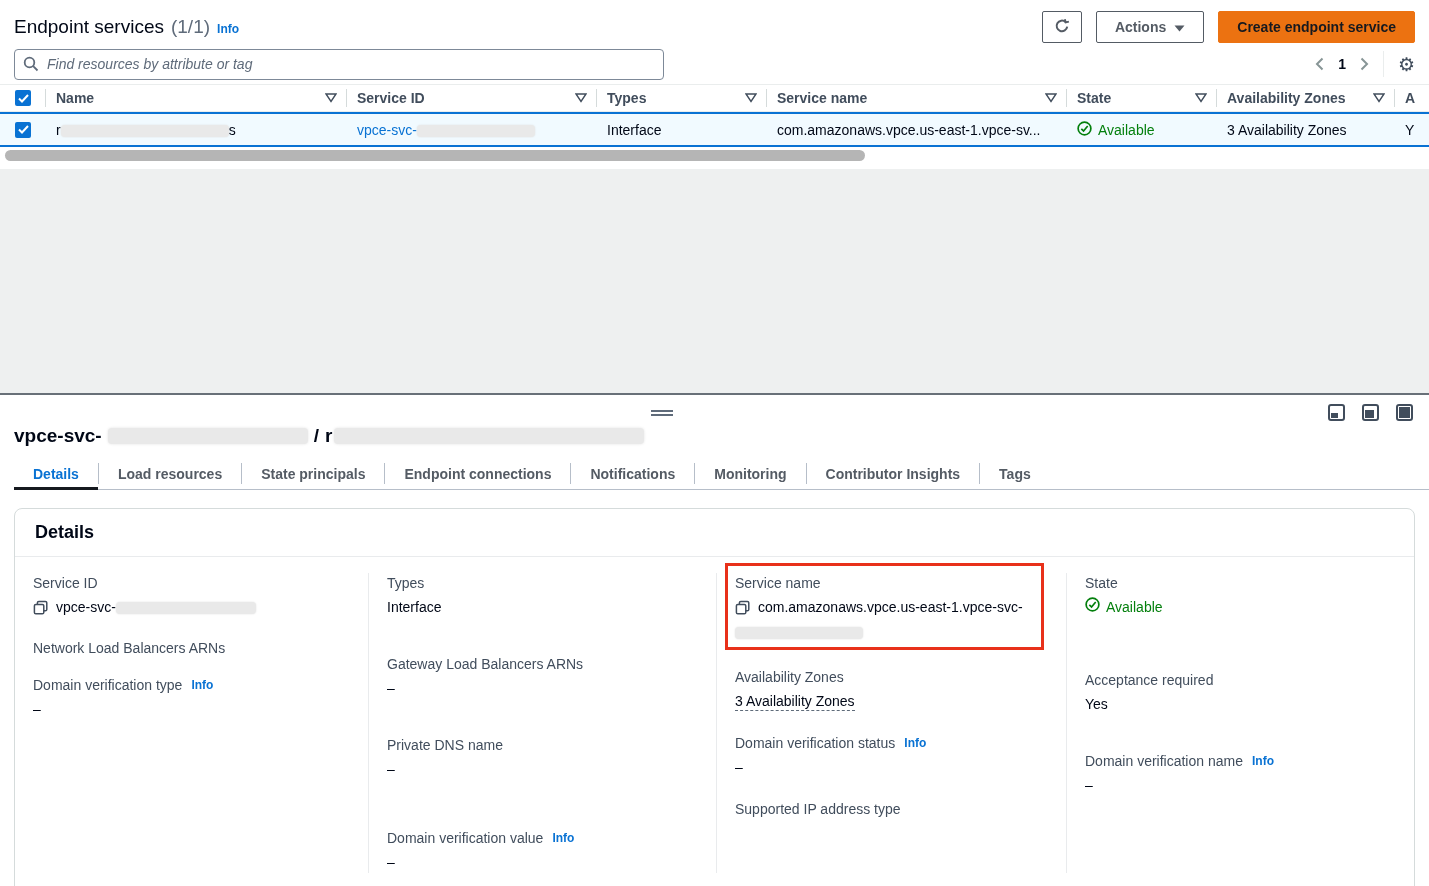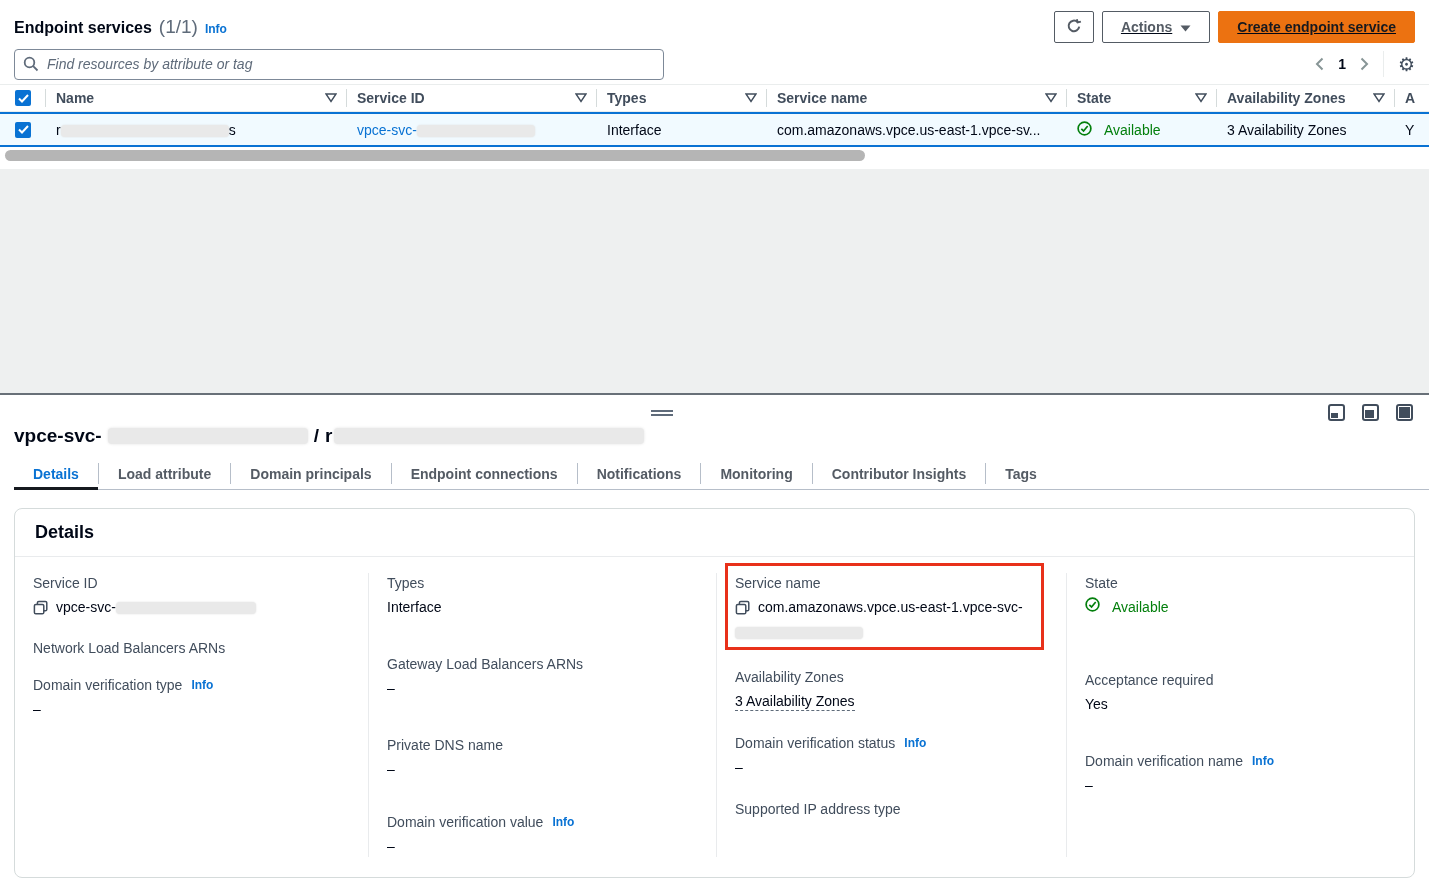"Endpoint services" .page-title { font-size: 16px -> 19px; font-weight: bold -> normal }
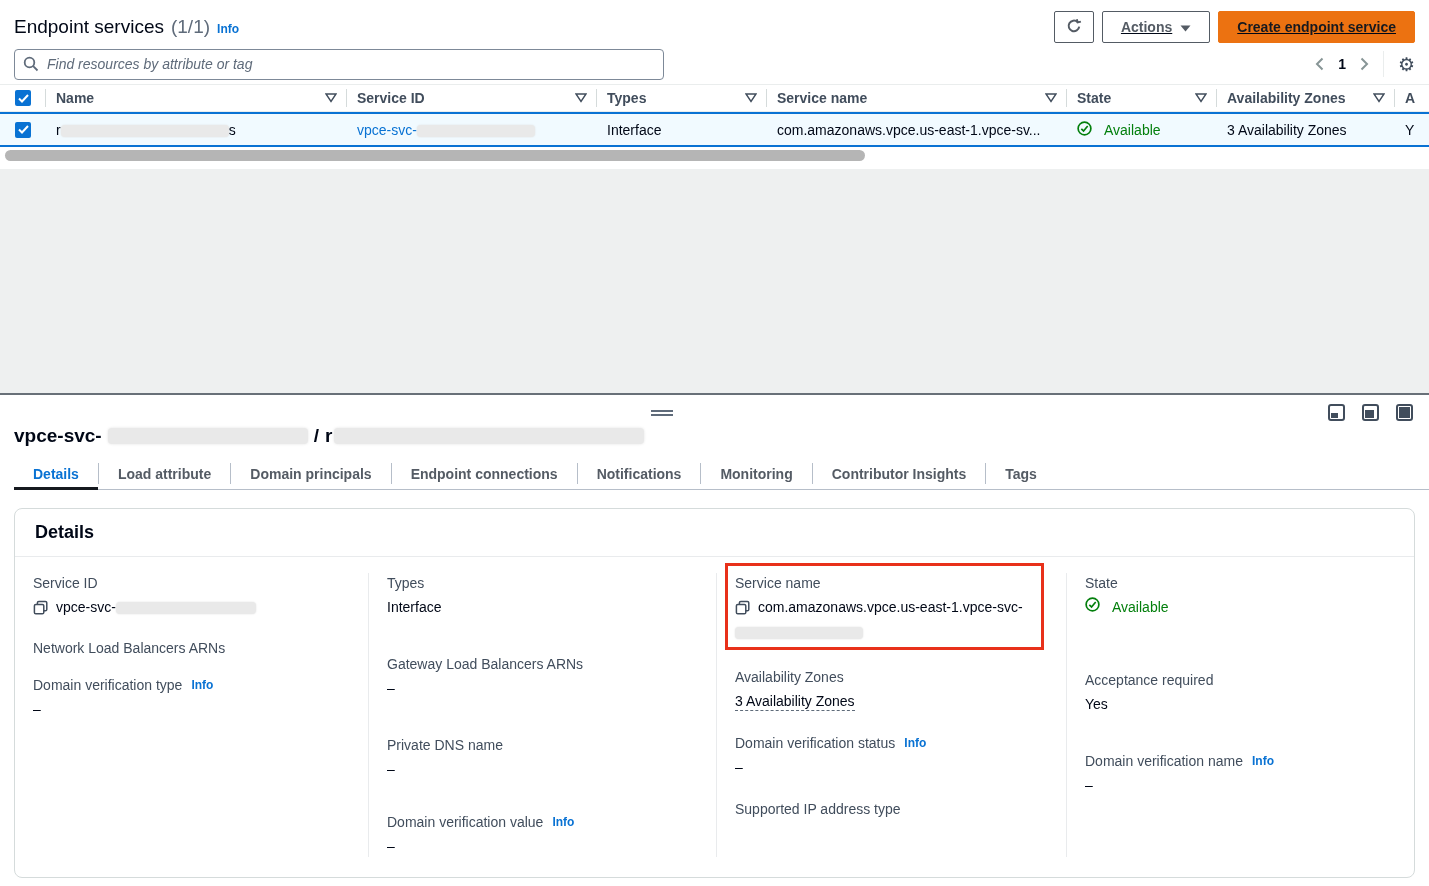"Actions" .actions-group { gap: 8px -> 14px; text-decoration: underline -> none }
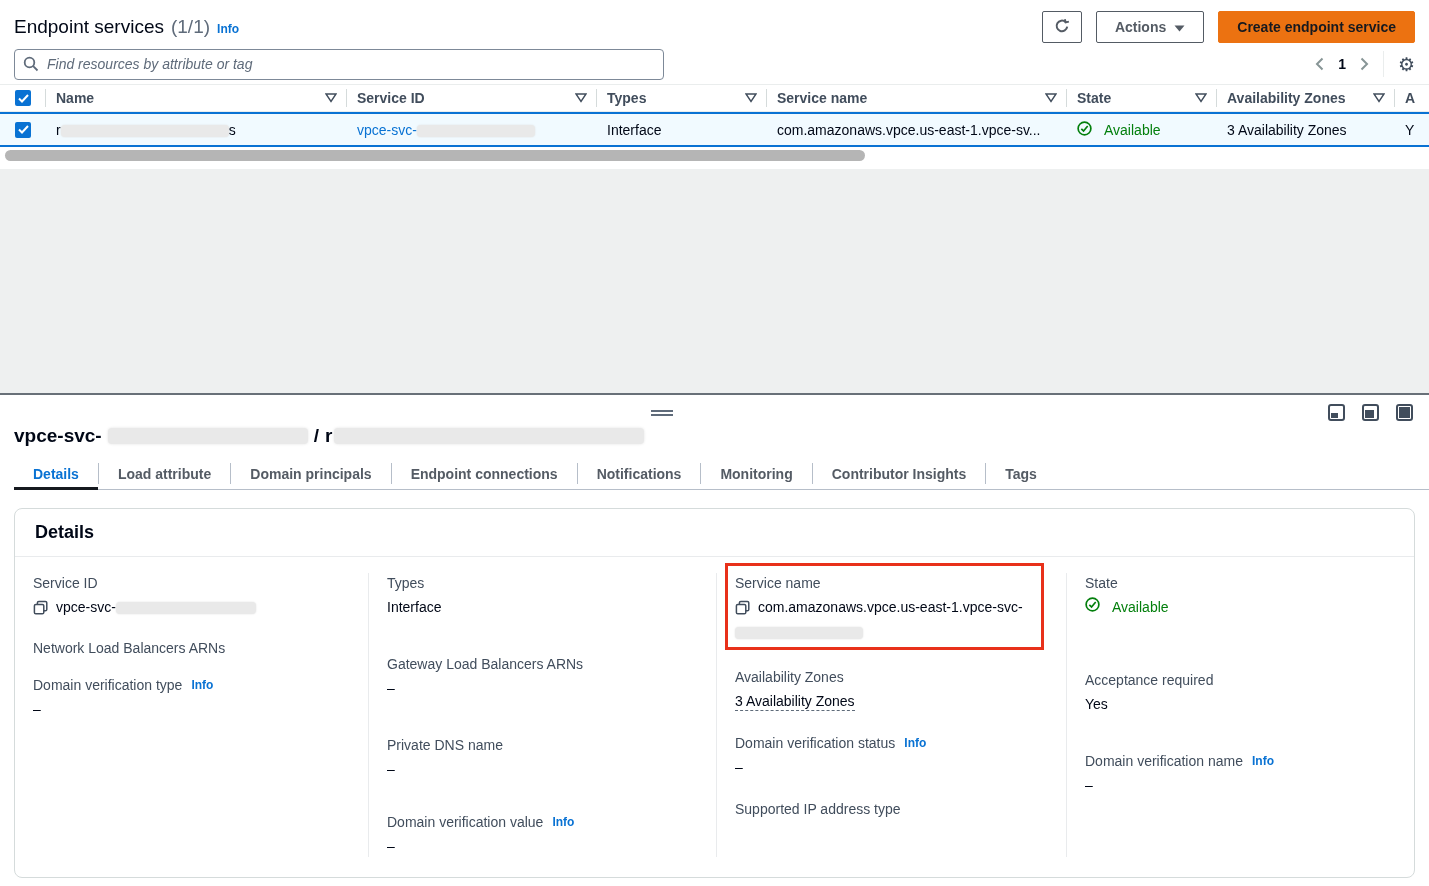"Available" .state-val { gap: 12px -> 6px }
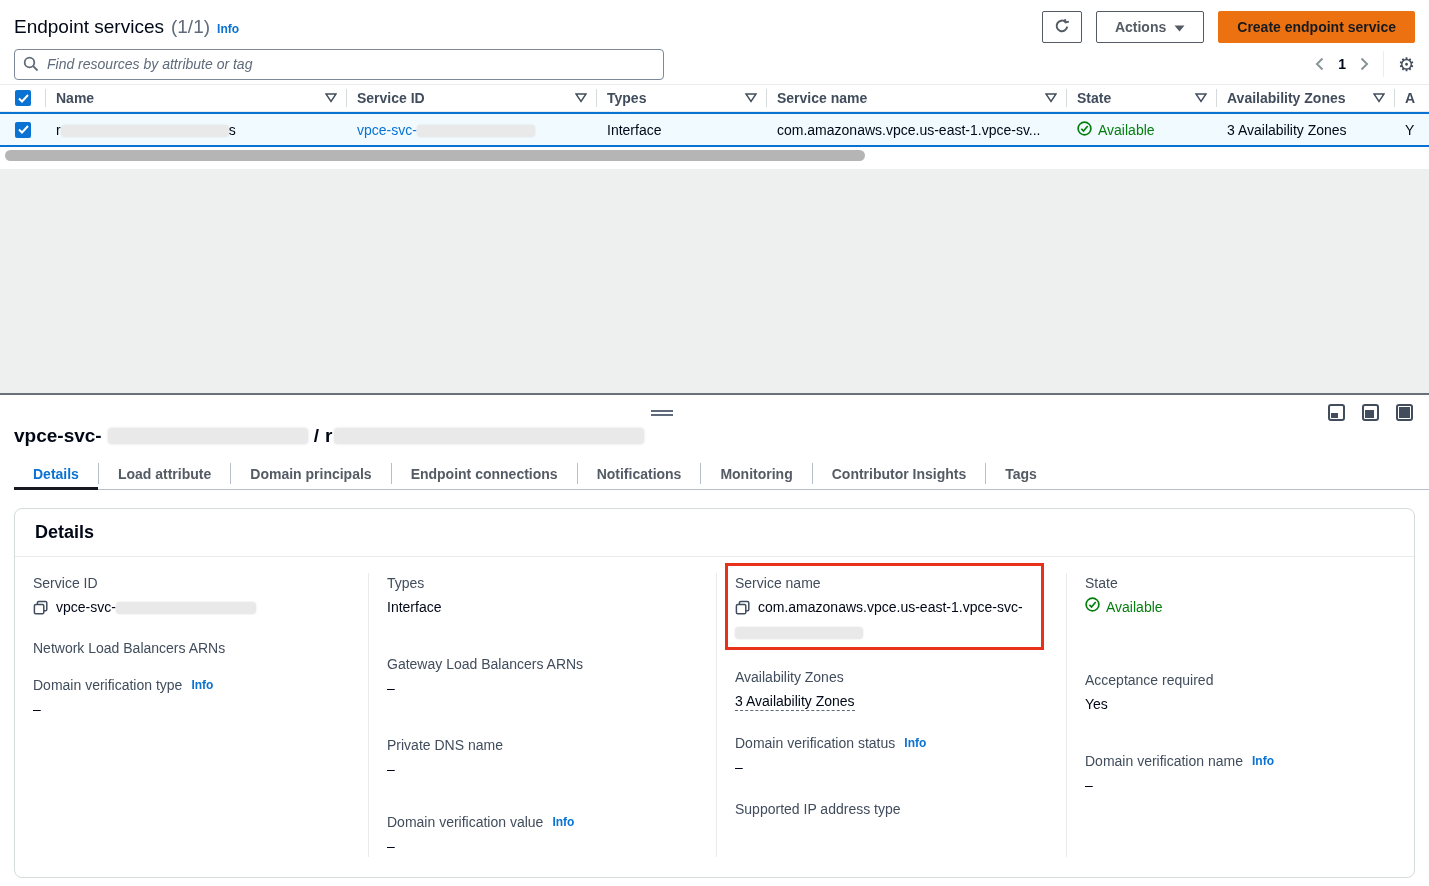"Load attribute" span.tab { text: attribute -> resources }
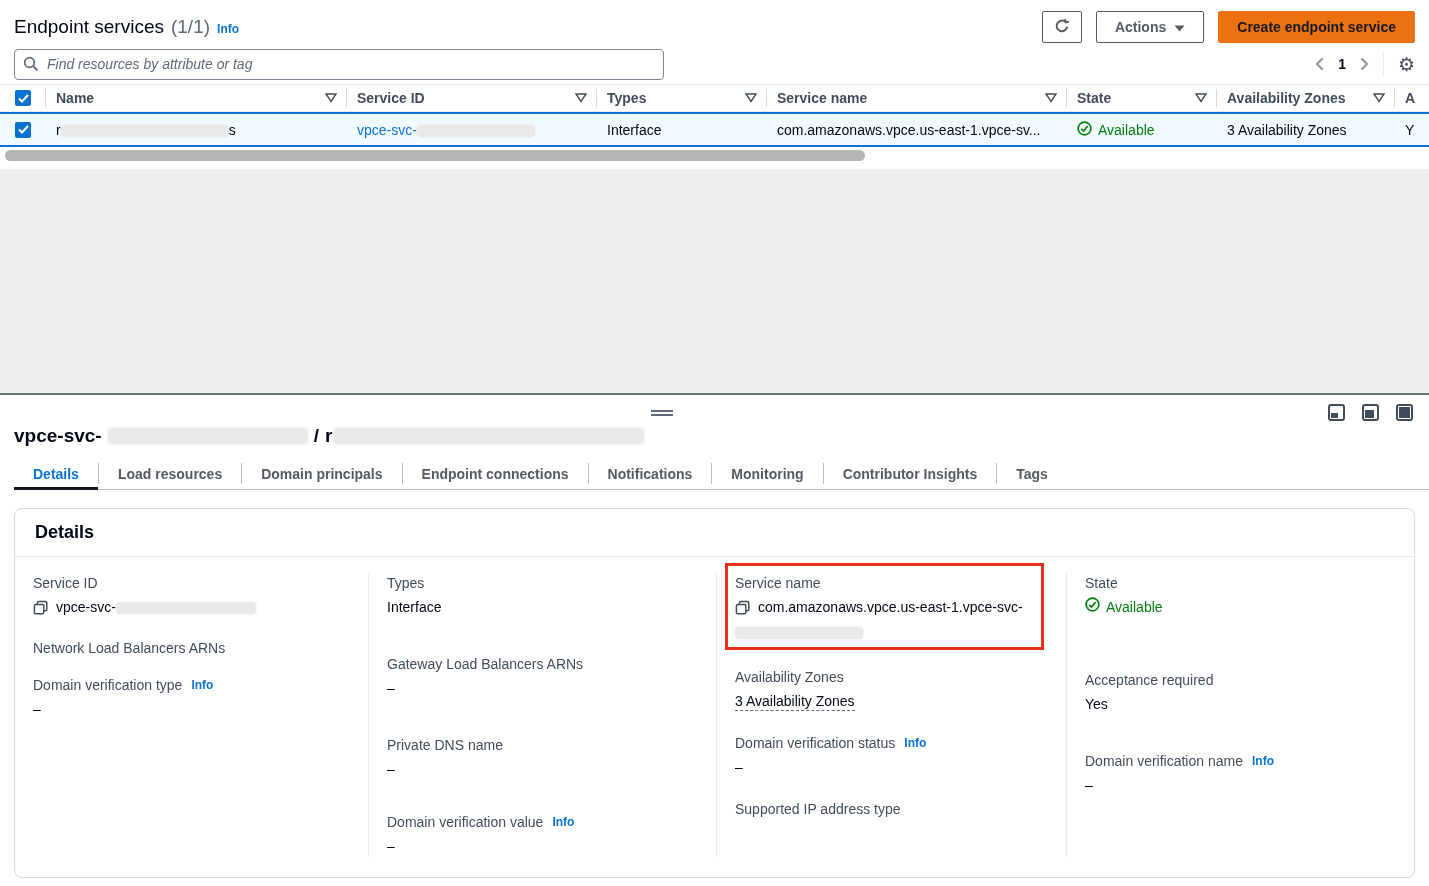"Domain principals" span.tab { text: Domain -> State }
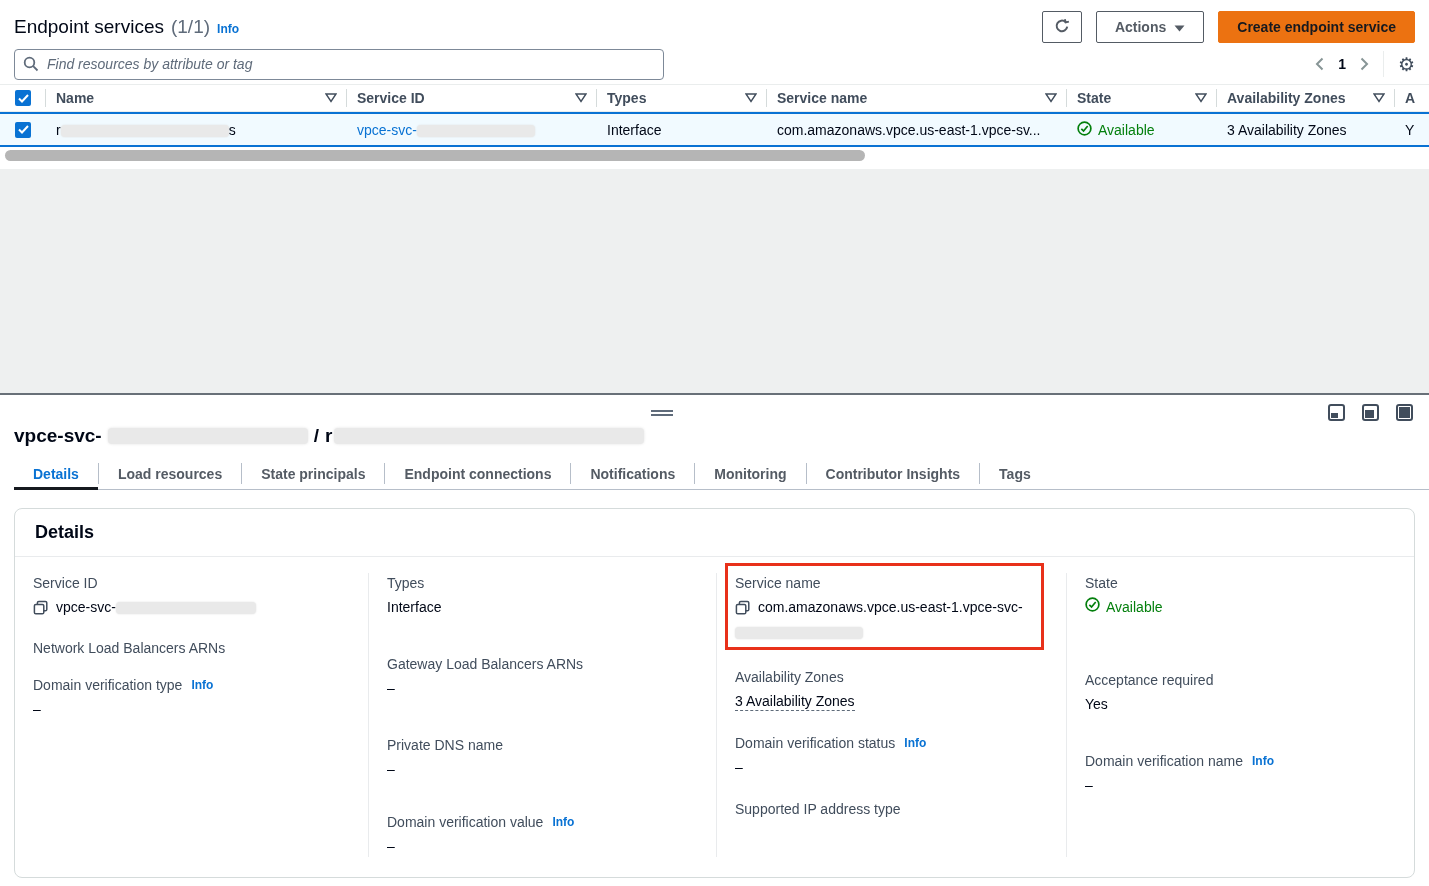"Domain verification value" div.field { margin-top: 32px -> 48px }
